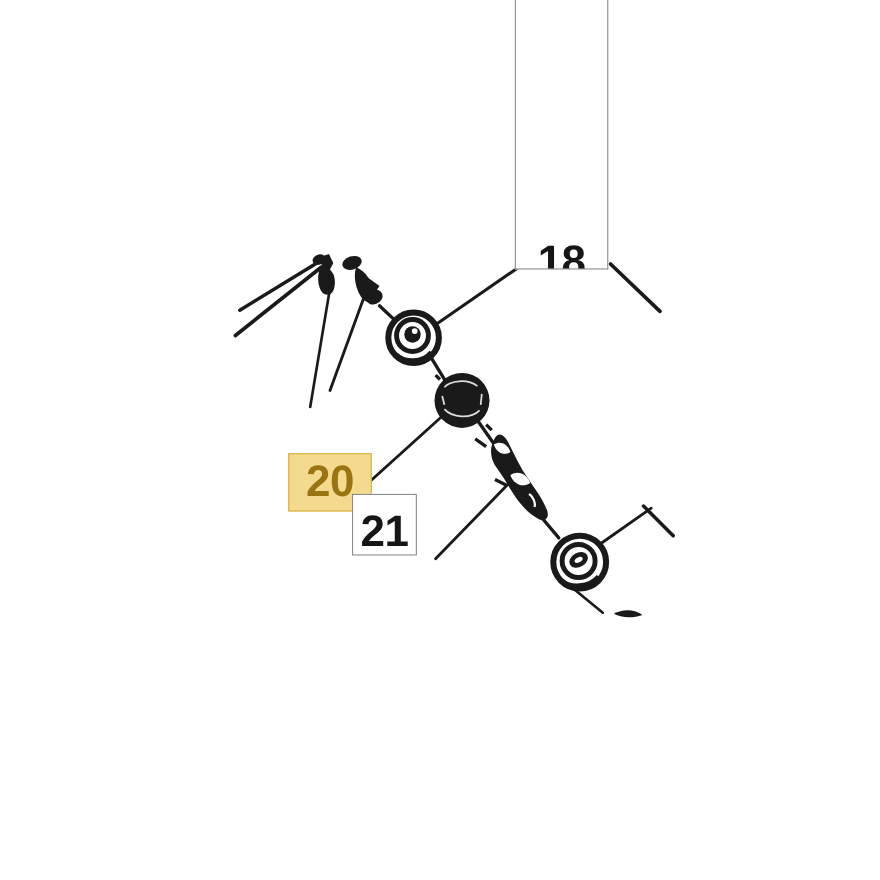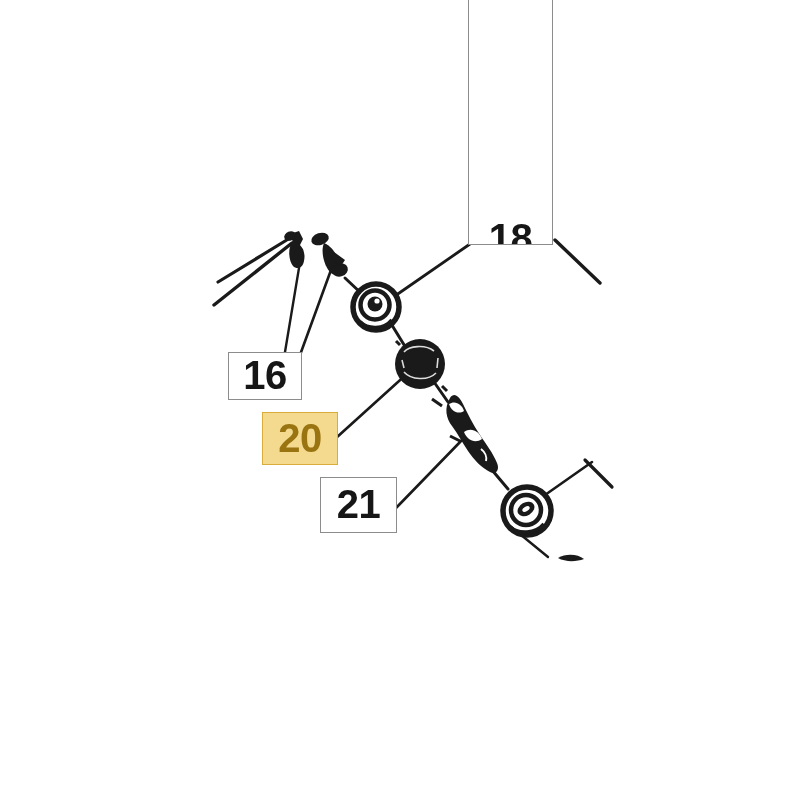"16" div.callout { html: <div> <span>16</span> </div> -> none }
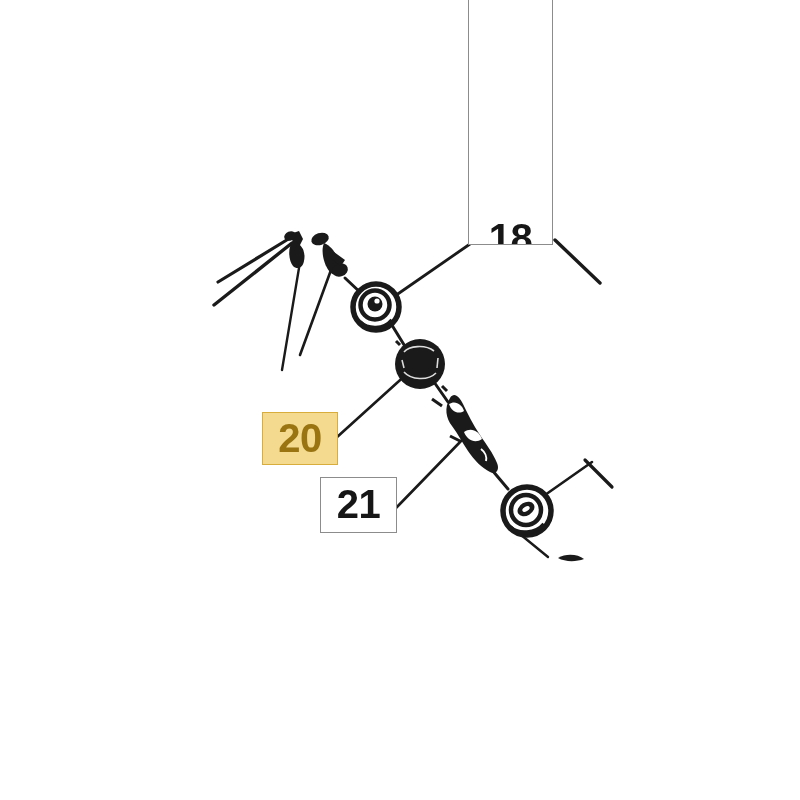"21" #box-21 { align-items: none -> flex-end; top: 477px -> 449px; width: 77px -> 59px }
